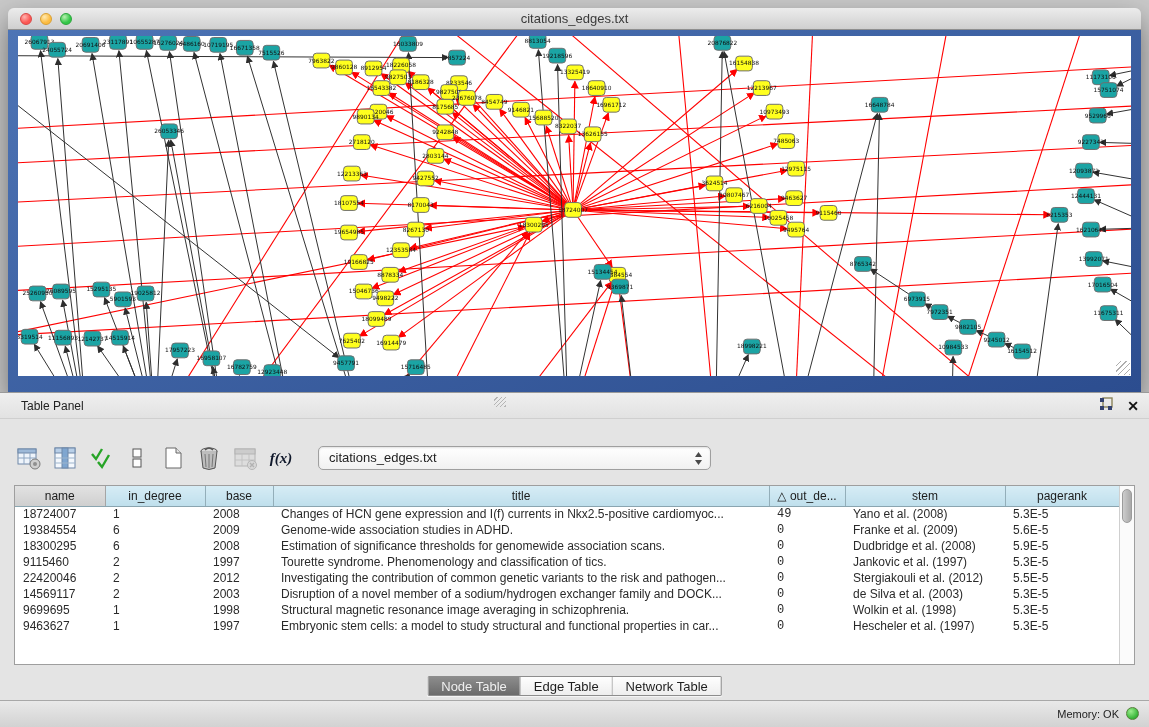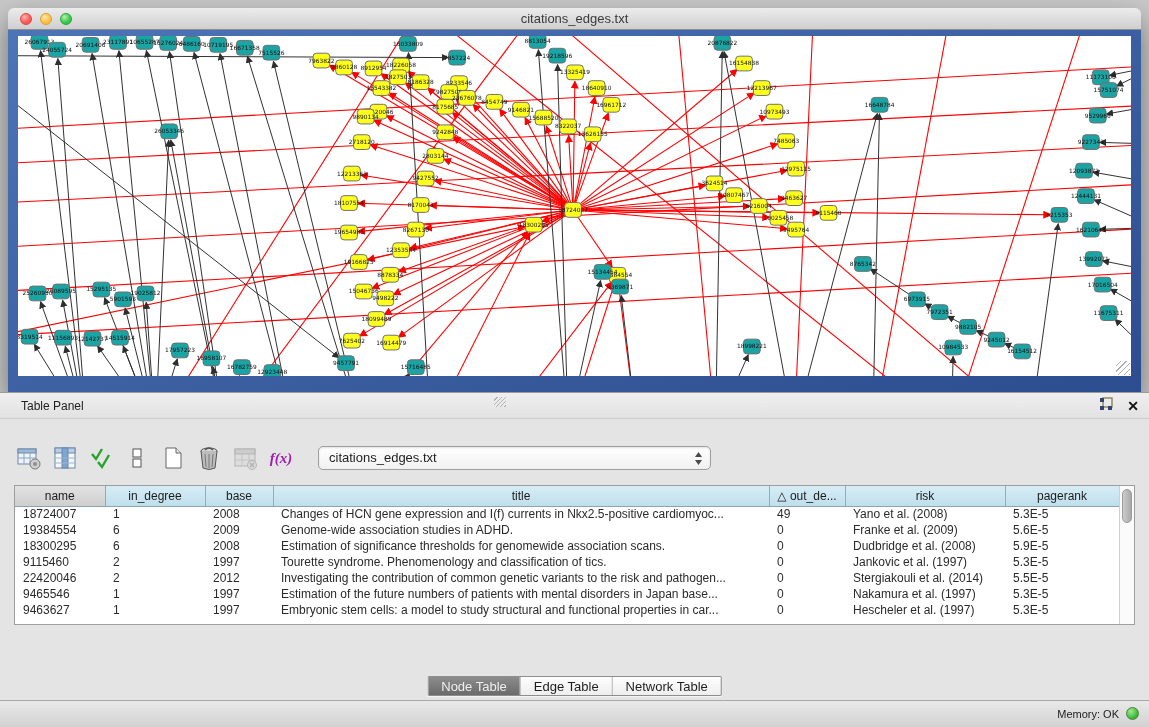"f(x)" .fx { color: #a21caf -> #0f172a }
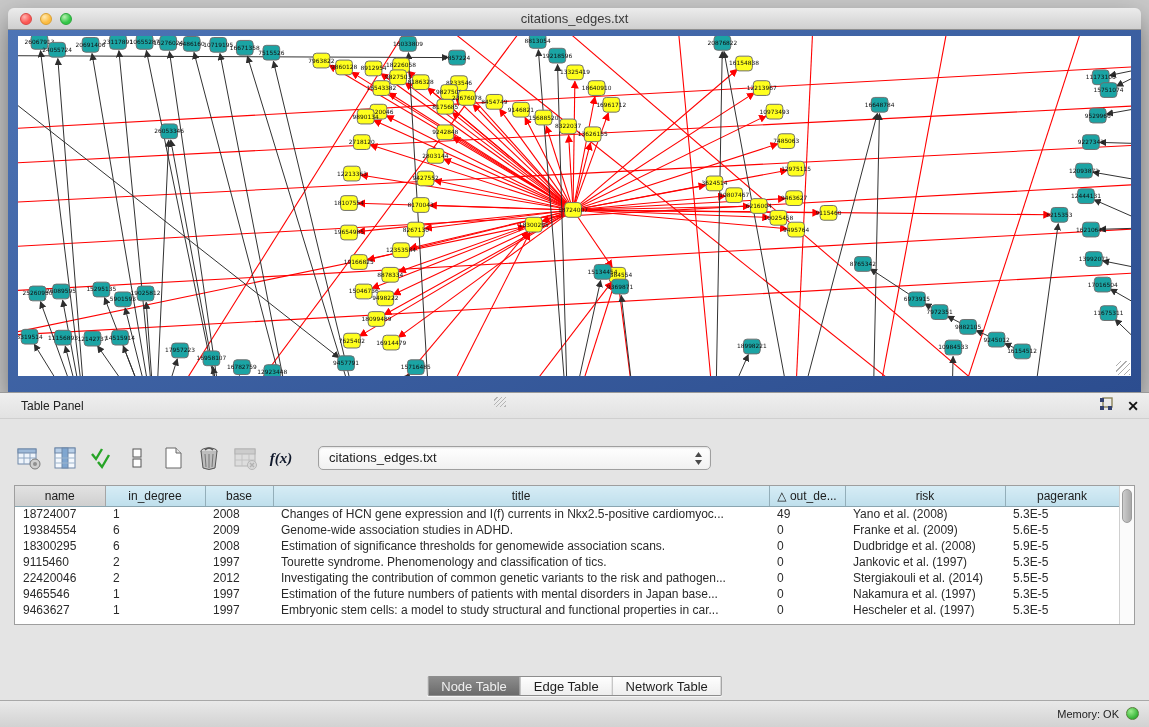"name" .tbl-wrap { height: 140px -> 180px }
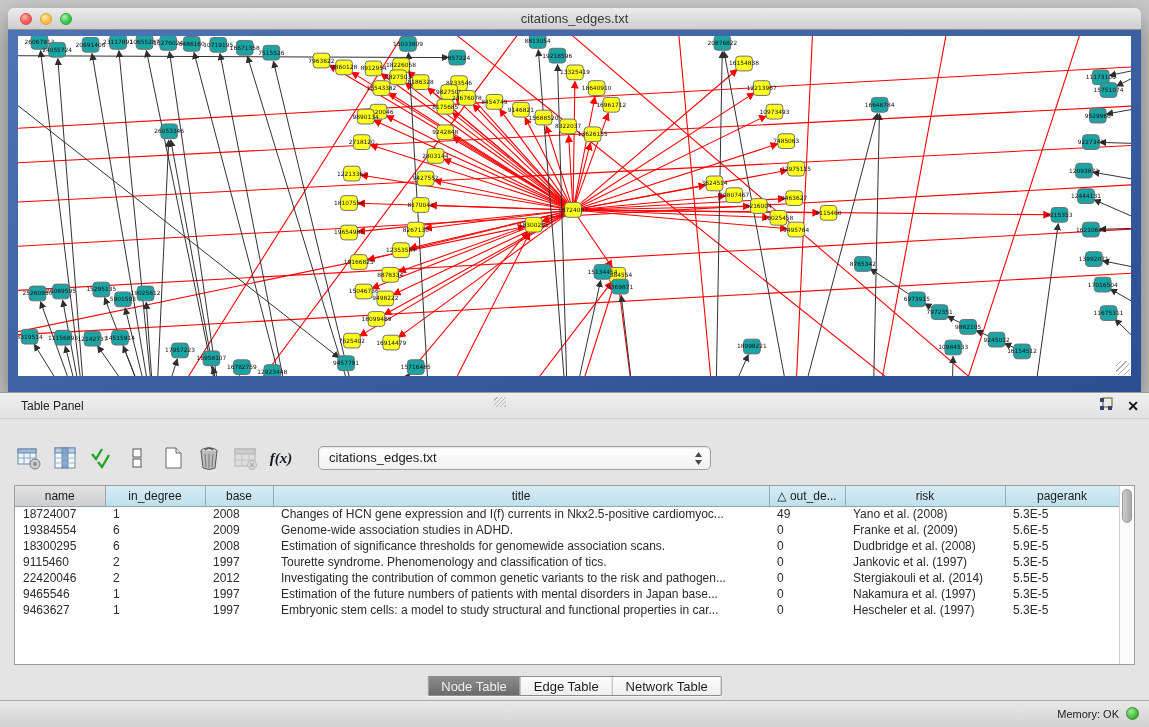"risk" th { text: risk -> stem }
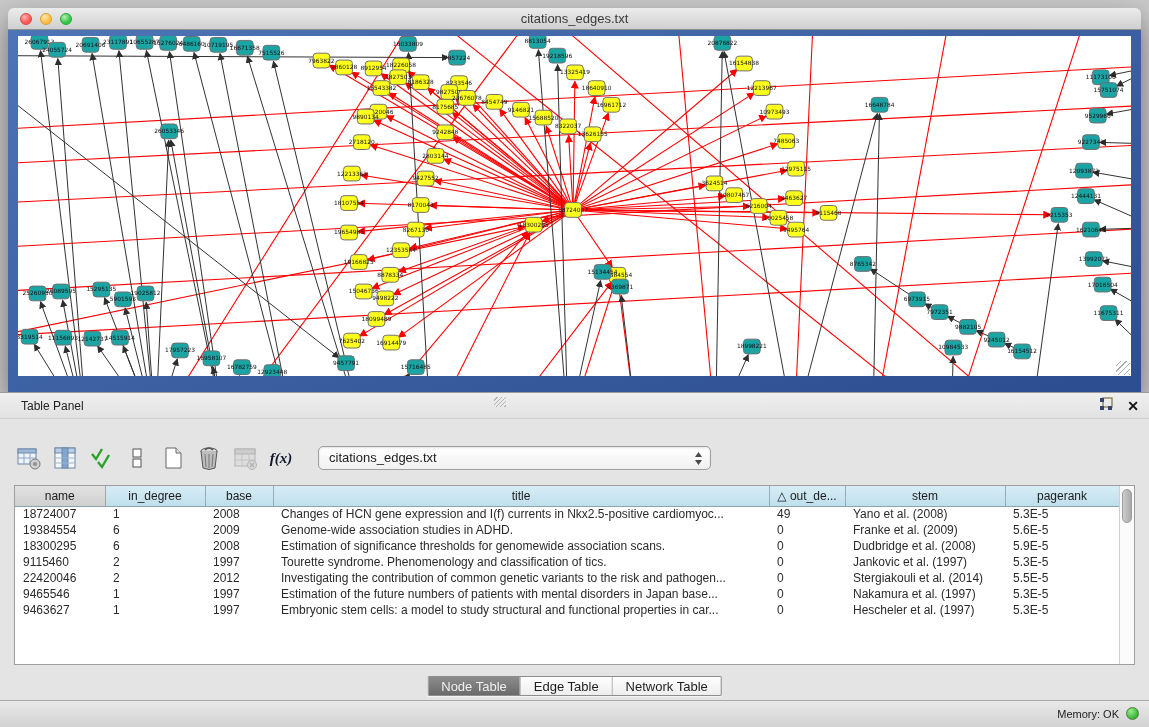"49" td.c4 { font-family: none -> Liberation Mono, monospace }
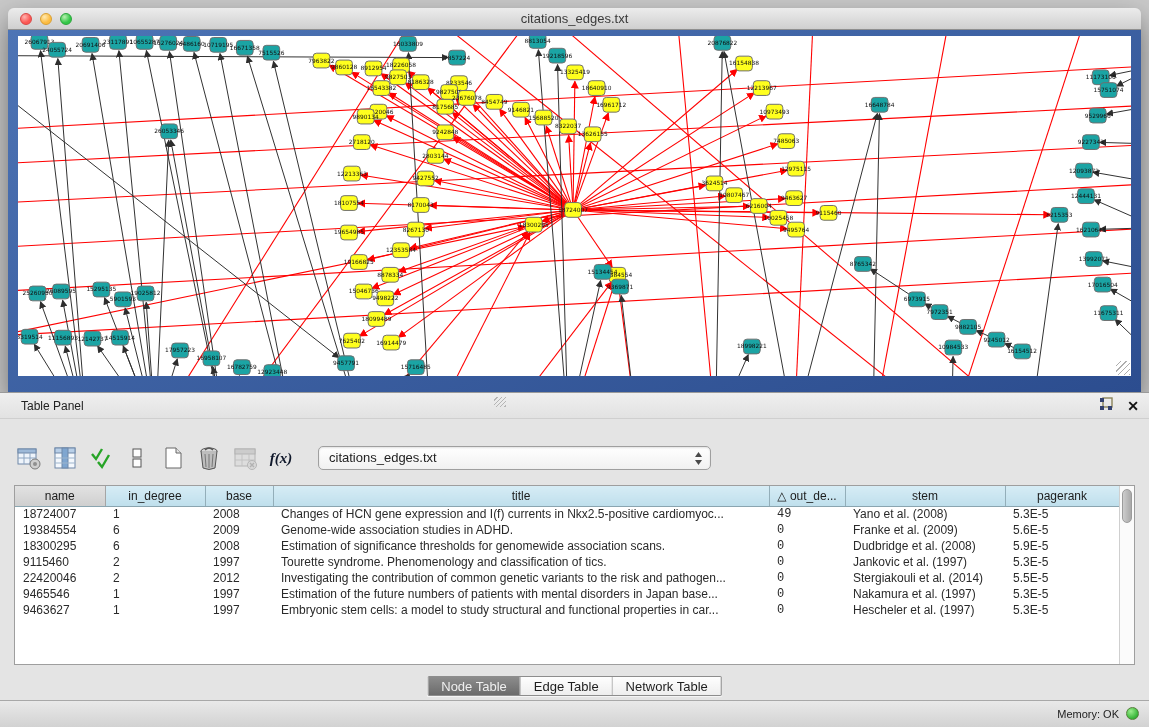"Stergiakouli et al. (2014)" td.c5 { text: 2014 -> 2012 }
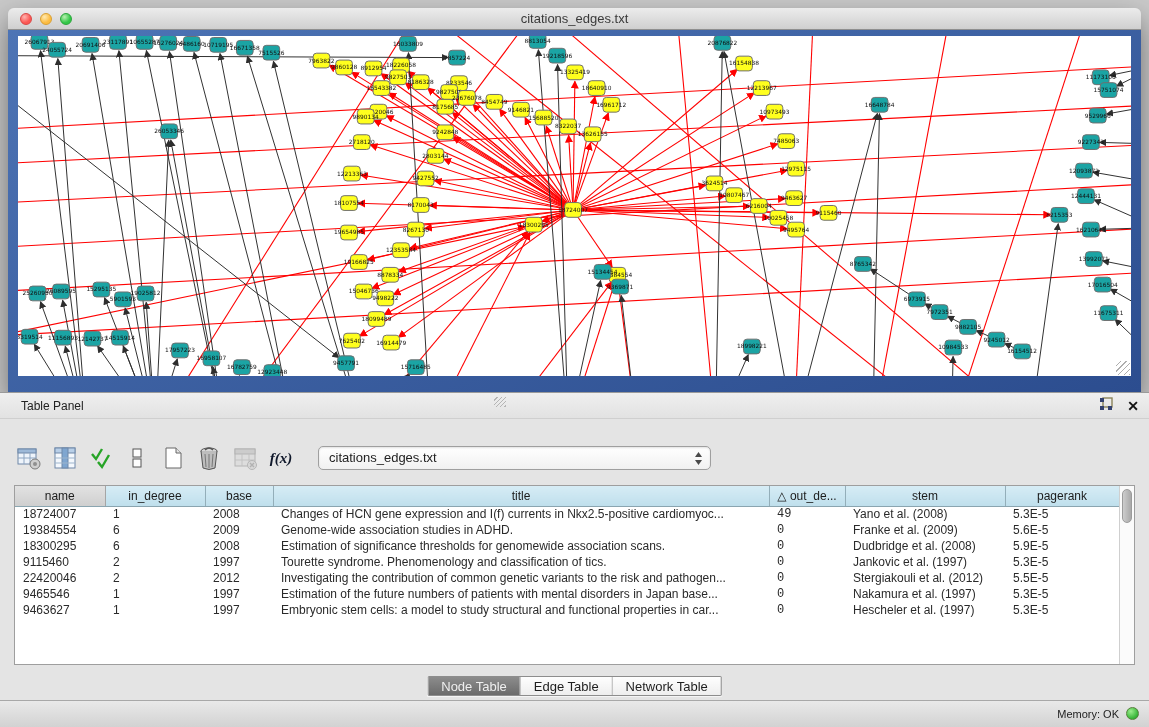"14569117" tr { html: none -> <tr> <td>14569117</td> <td>2</td> <td>2003</td> <td>Disruption of a novel member of a sodium/hydrogen exchanger family and DOCK...</td> <td>0</td> <td>de Silva et al. (2003)</td> <td>5.3E-5</td> </tr> }
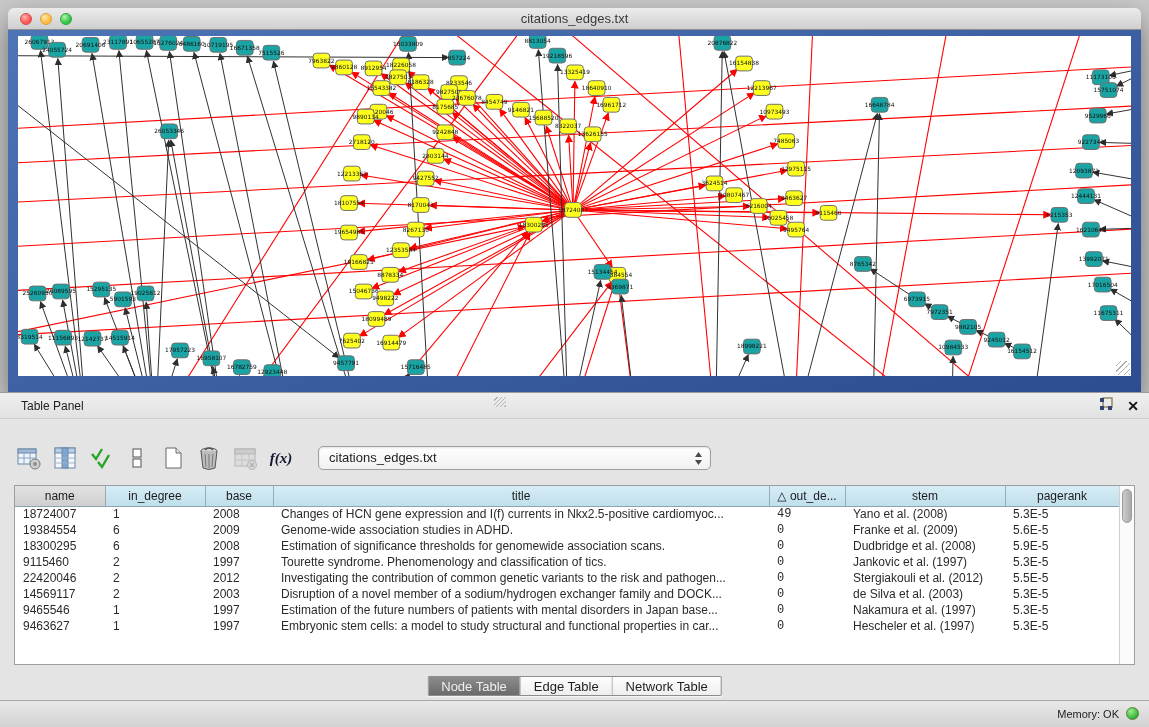"9699695" tr { html: none -> <tr> <td>9699695</td> <td>1</td> <td>1998</td> <td>Structural magnetic resonance image averaging in schizophrenia.</td> <td>0</td> <td>Wolkin et al. (1998)</td> <td>5.3E-5</td> </tr> }
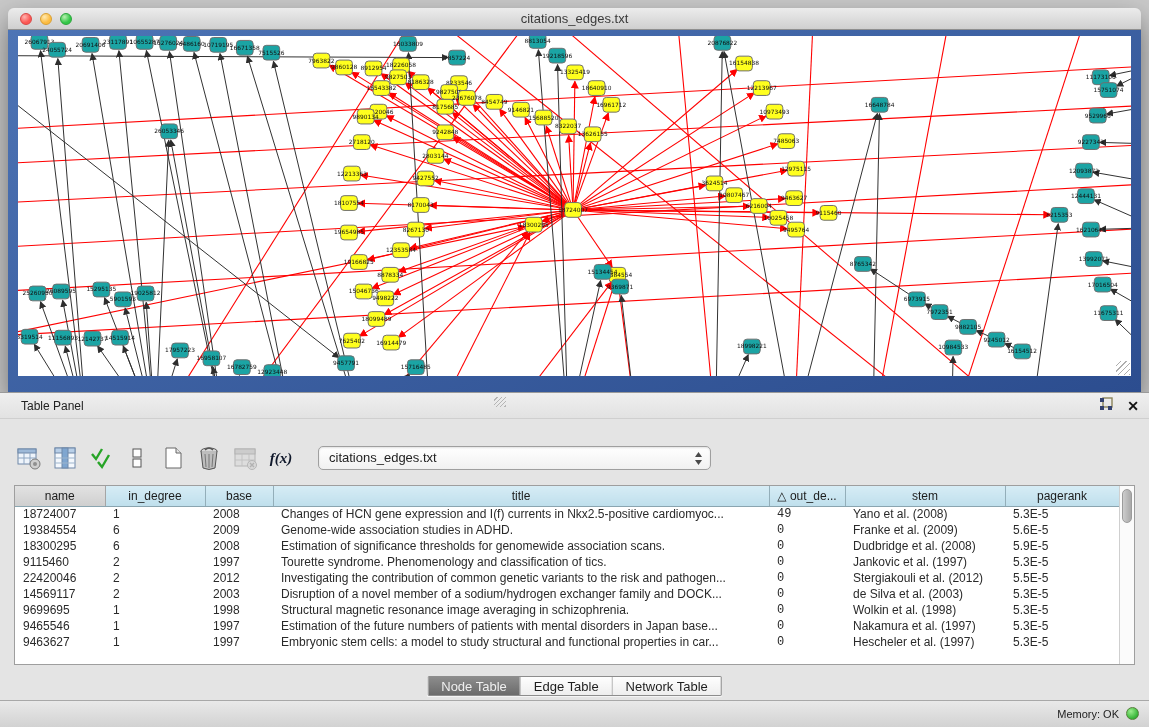"9465546" tr { html: <tr> <td>9465546</td> <td>1</td> <td>1997</td> <td>Estimation of the future numbers of patients with mental disorders in Japan base...</td> <td>0</td> <td>Nakamura et al. (1997)</td> <td>5.3E-5</td> </tr> -> none }
